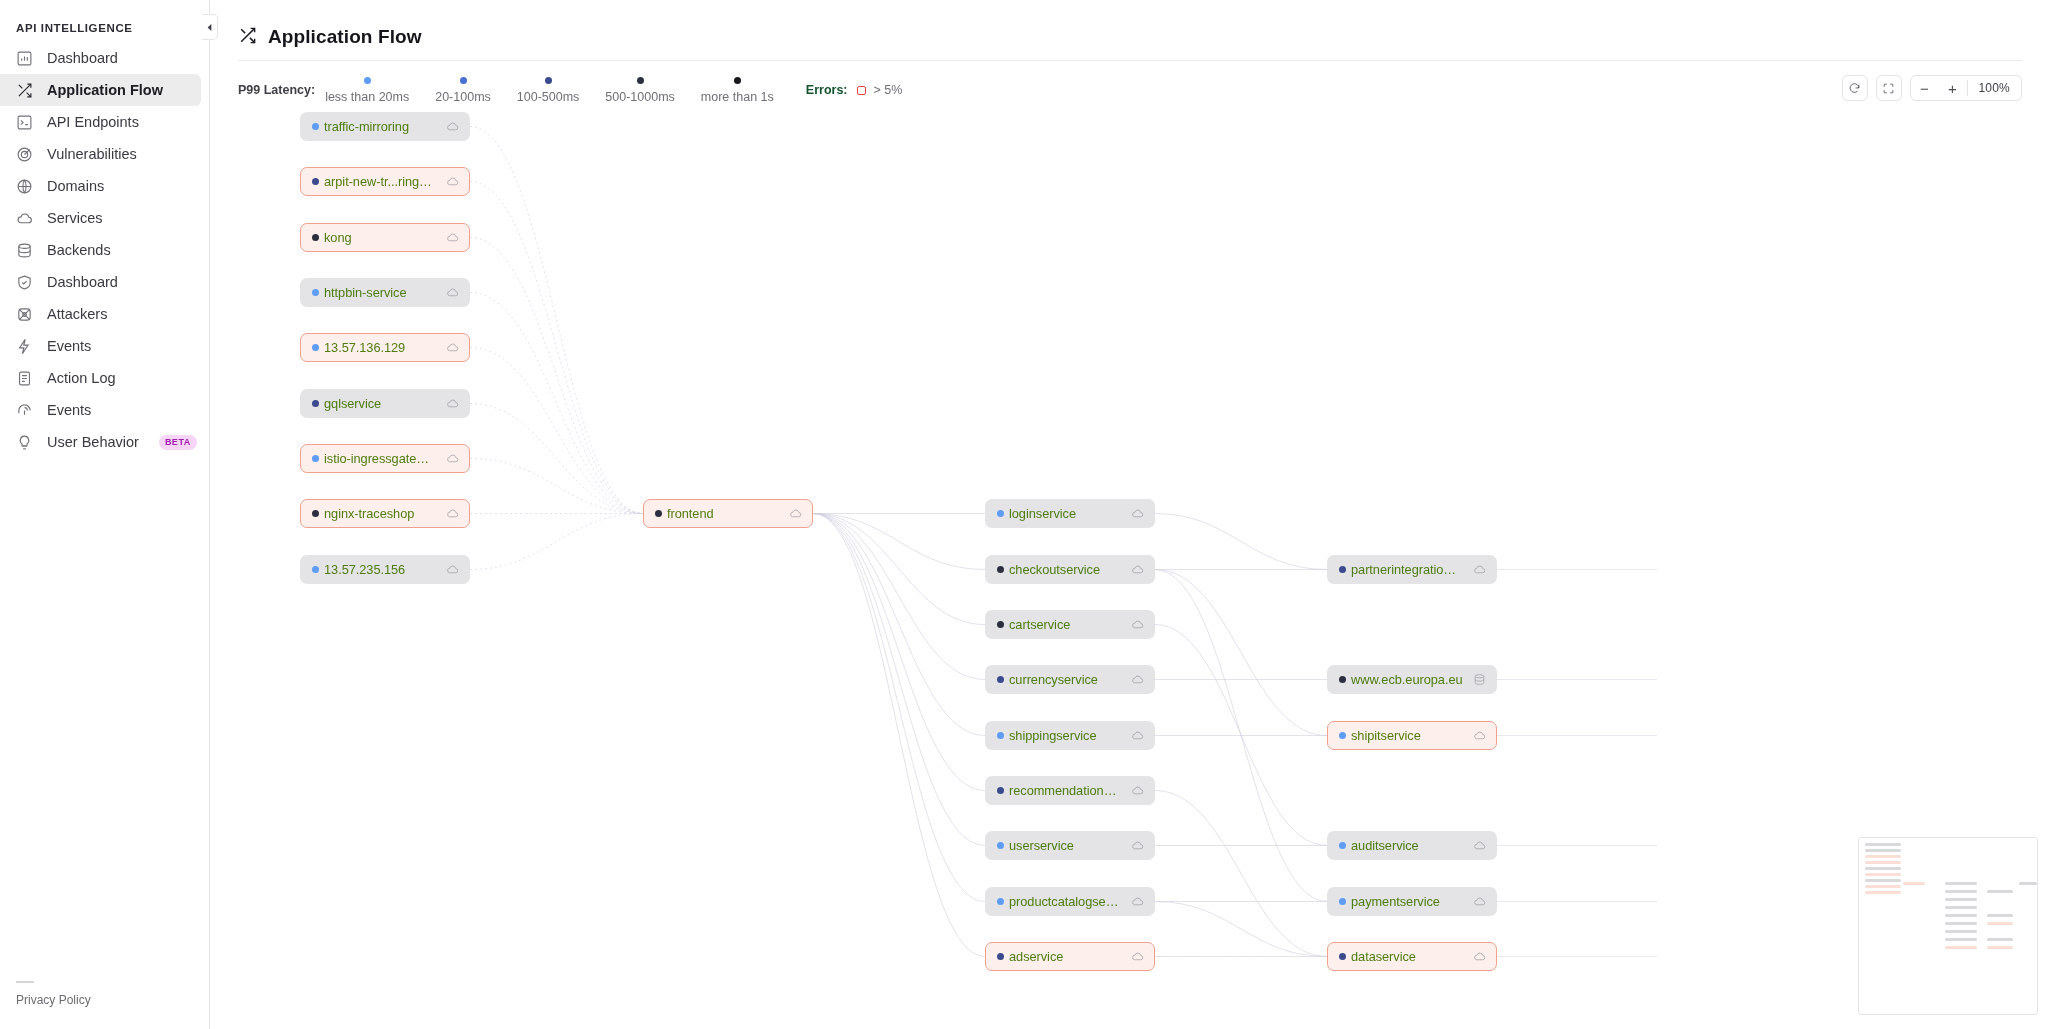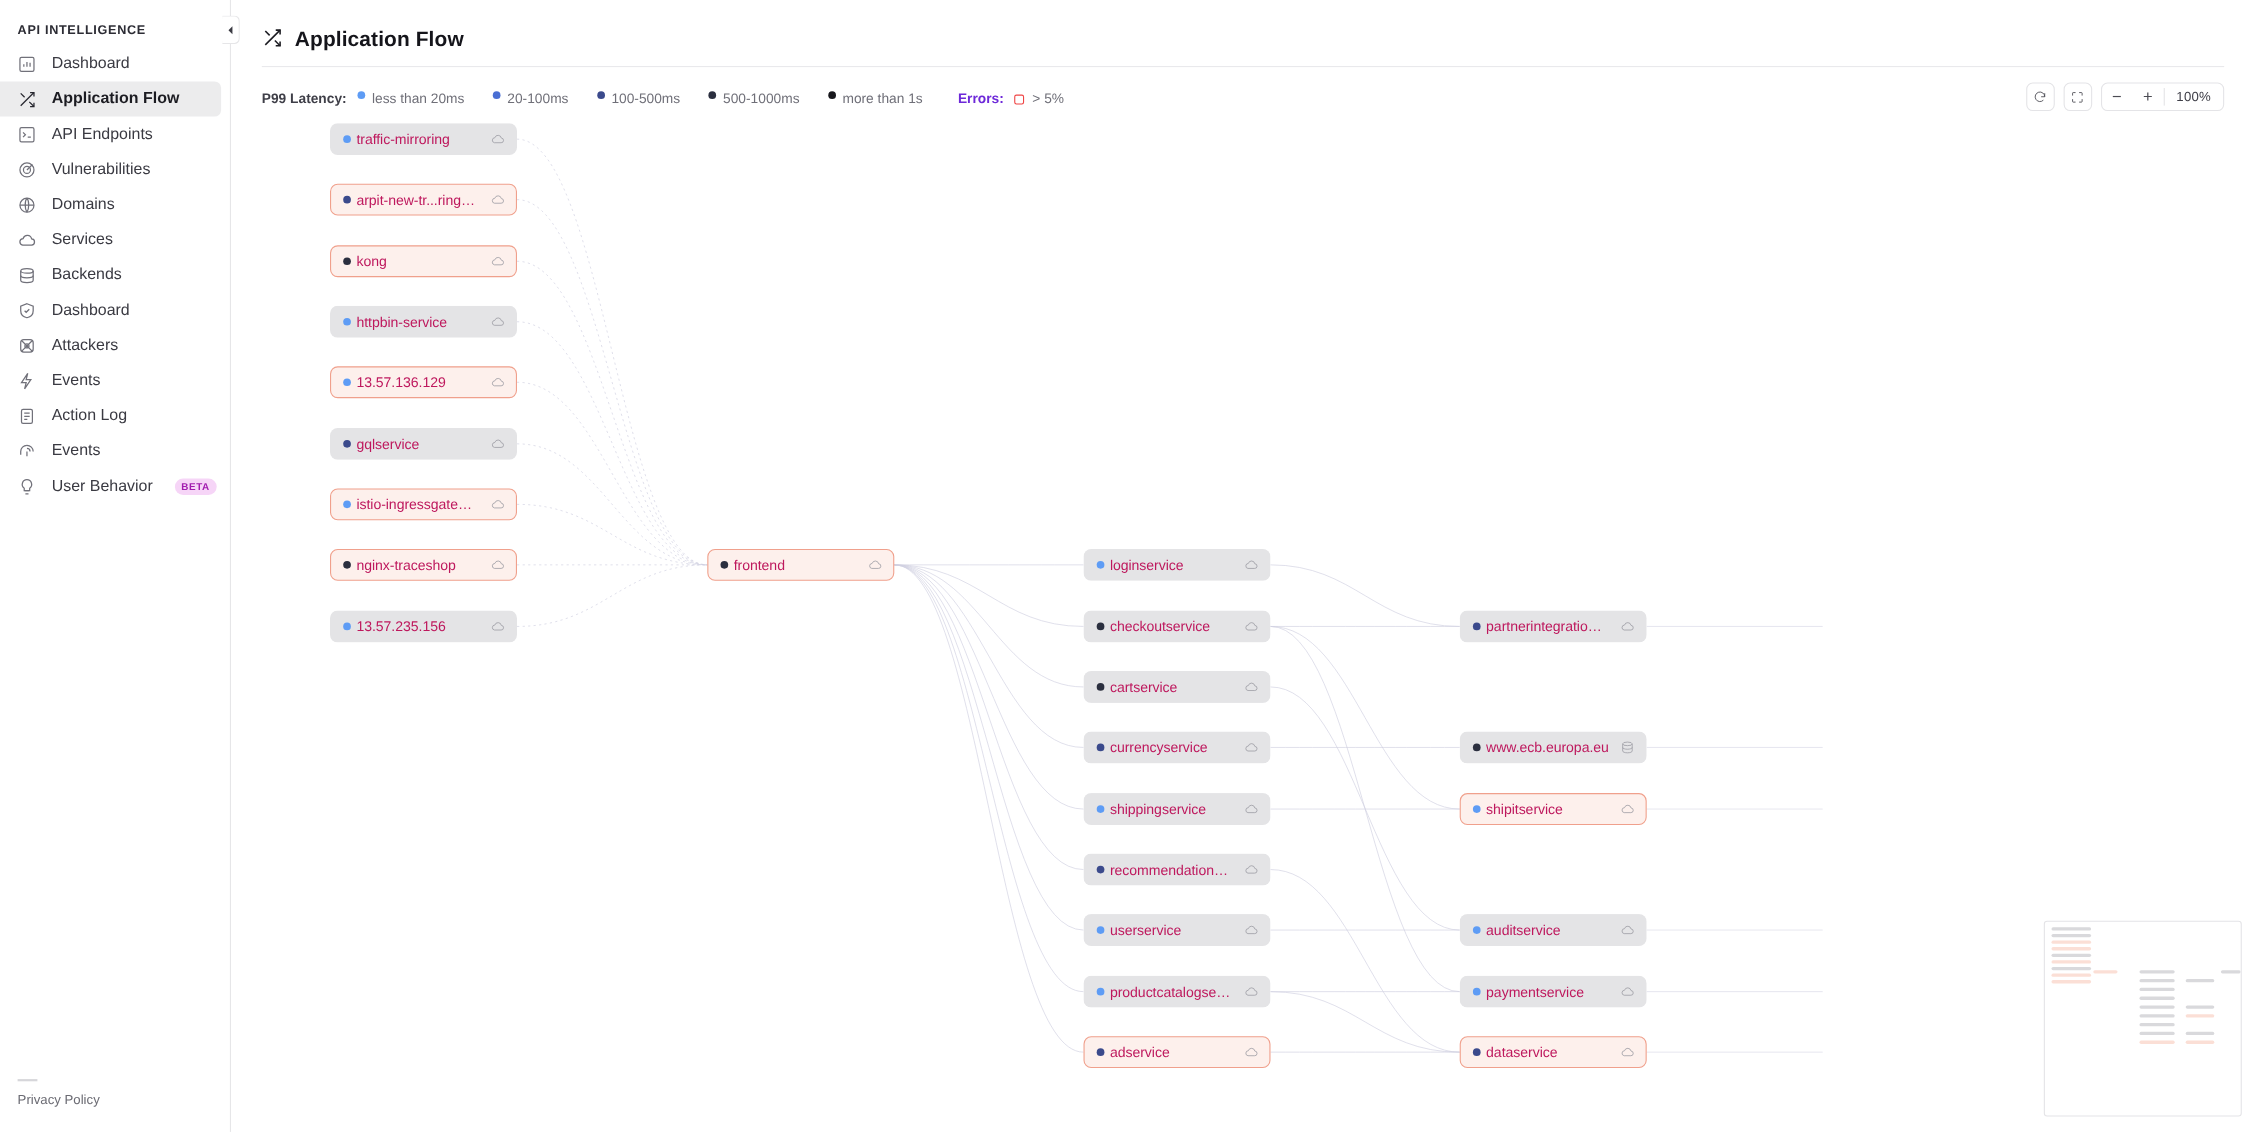"less than 20ms" .legend-item { align-items: flex-start -> center; flex-direction: none -> column }
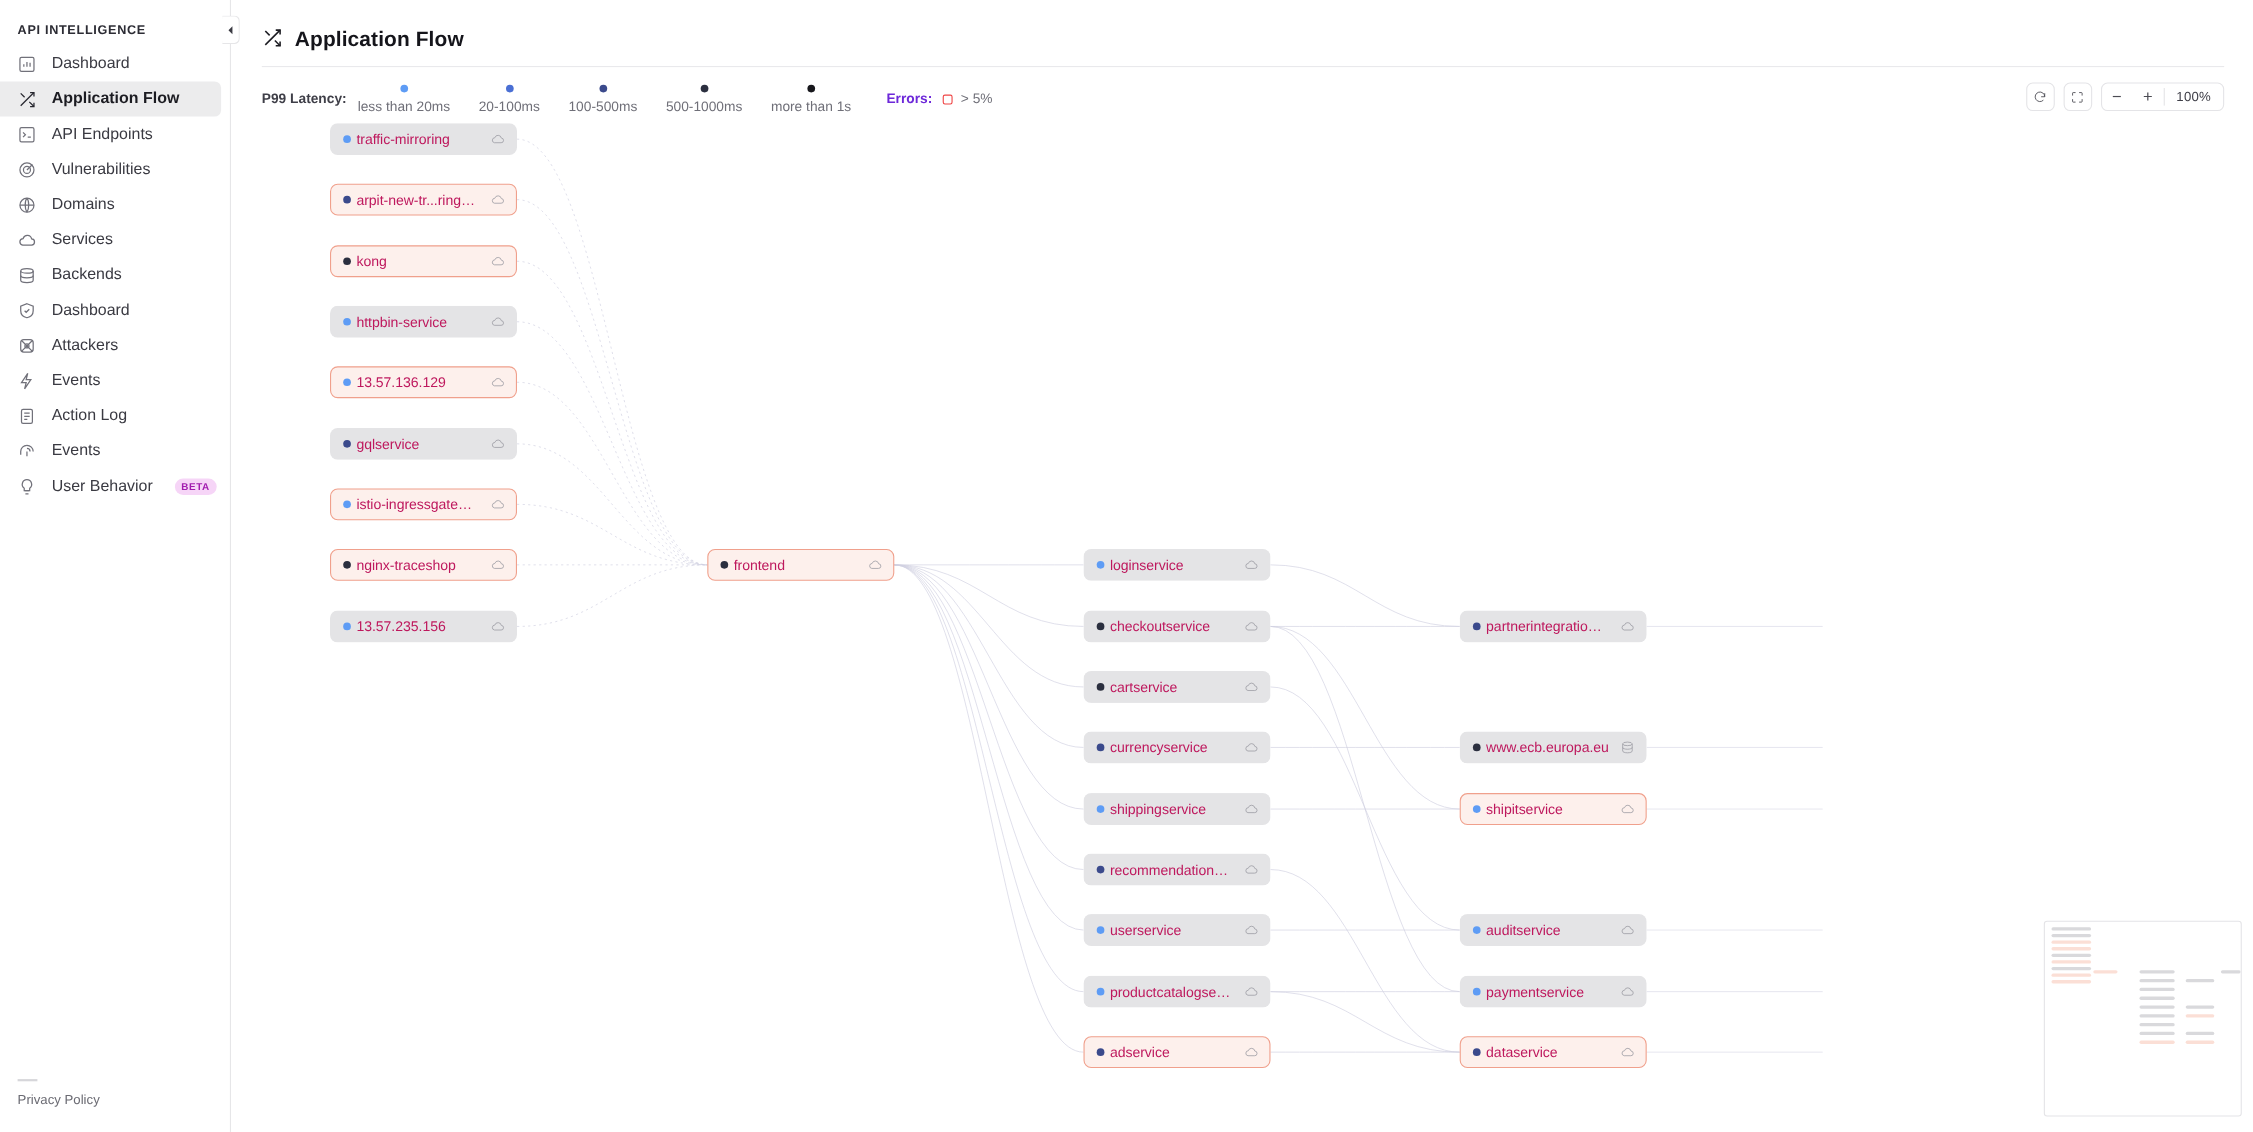"Errors:" .err-lbl { color: #6d28d9 -> #14532d }
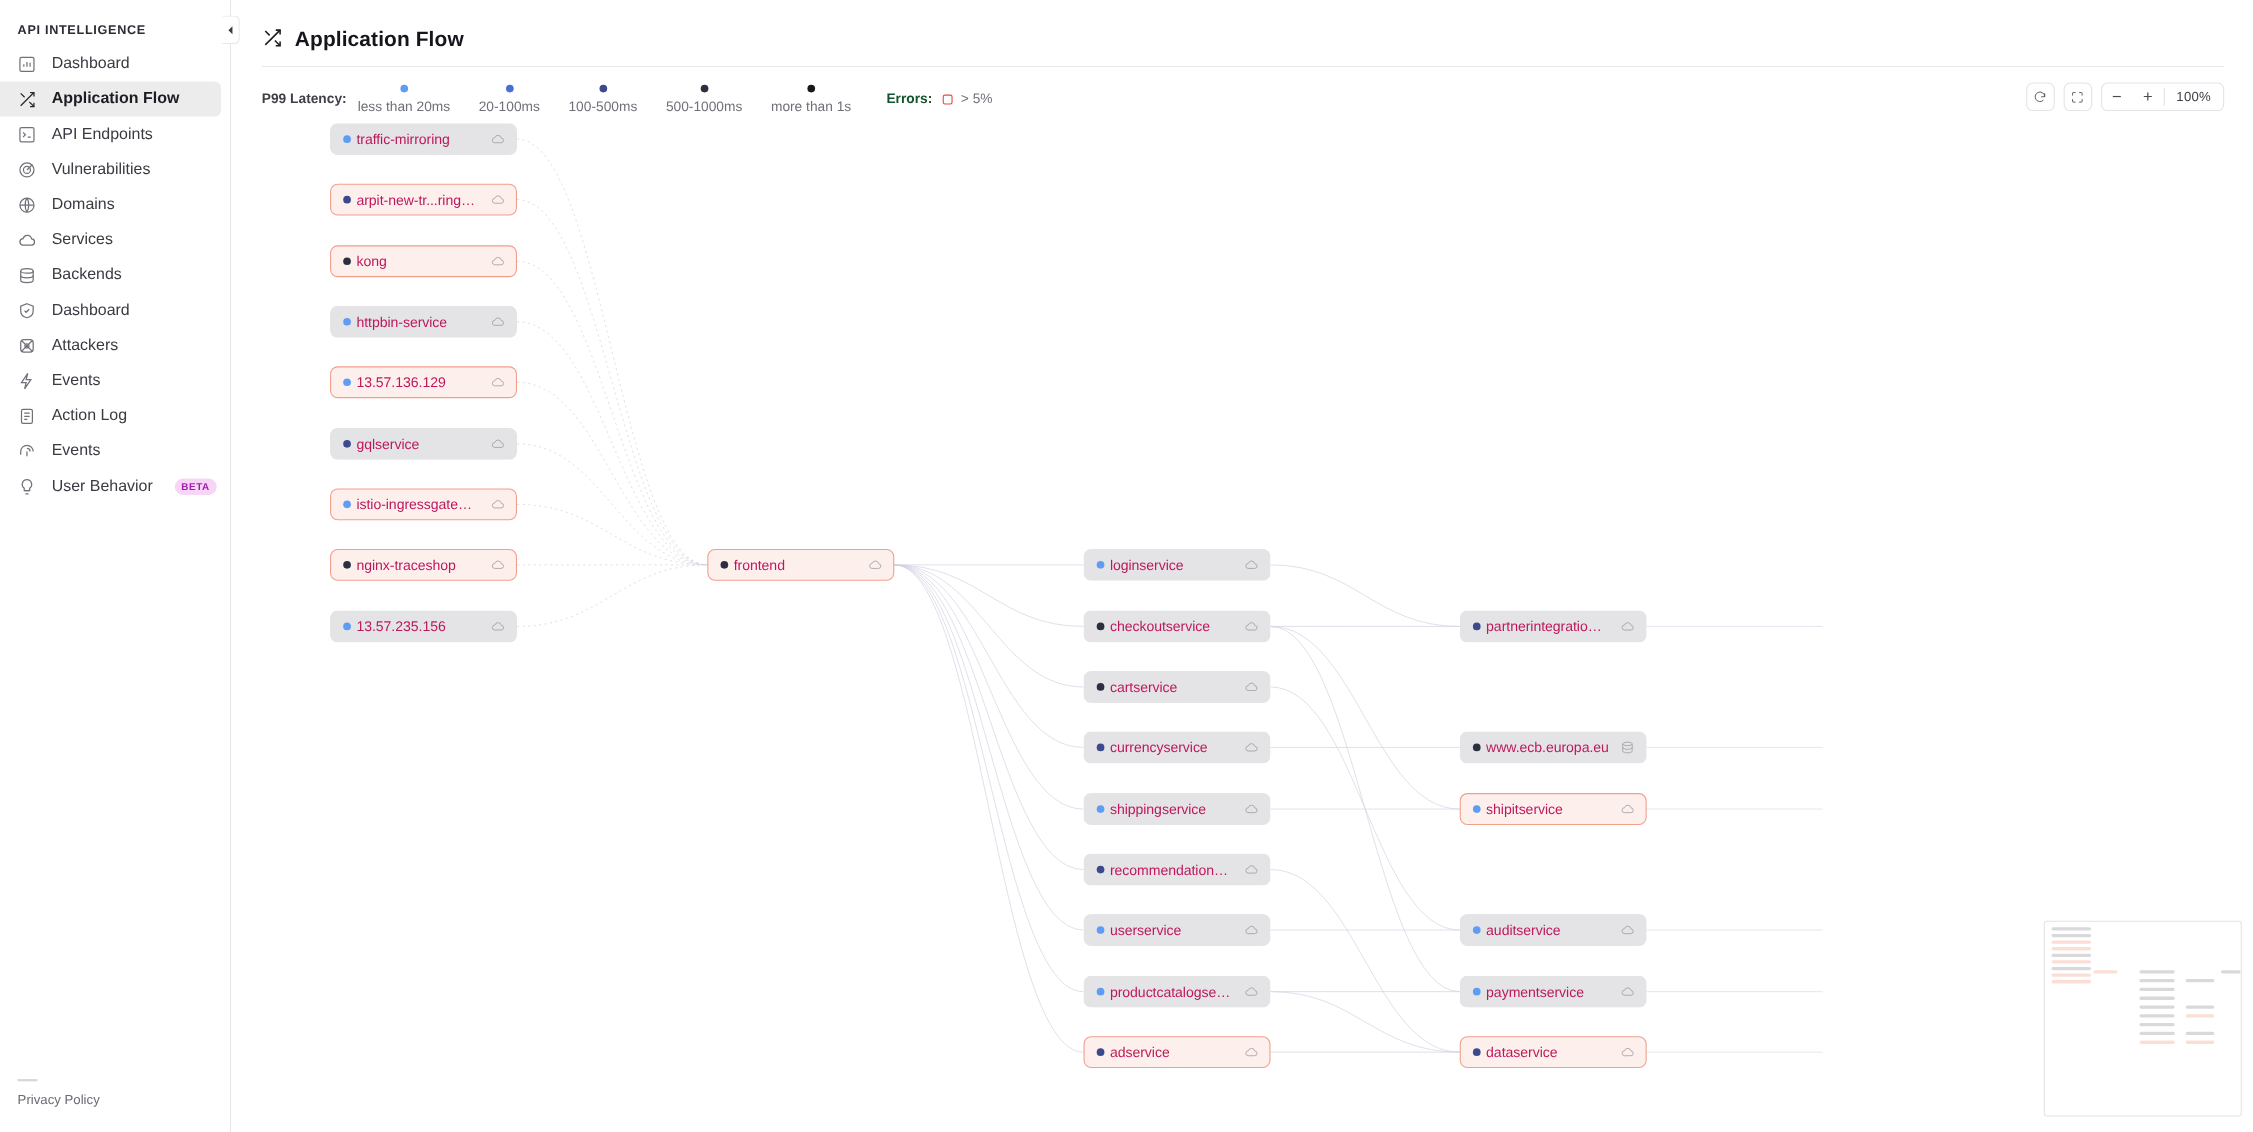"traffic-mirroring" .node { color: #be185d -> #4d7c0f }
